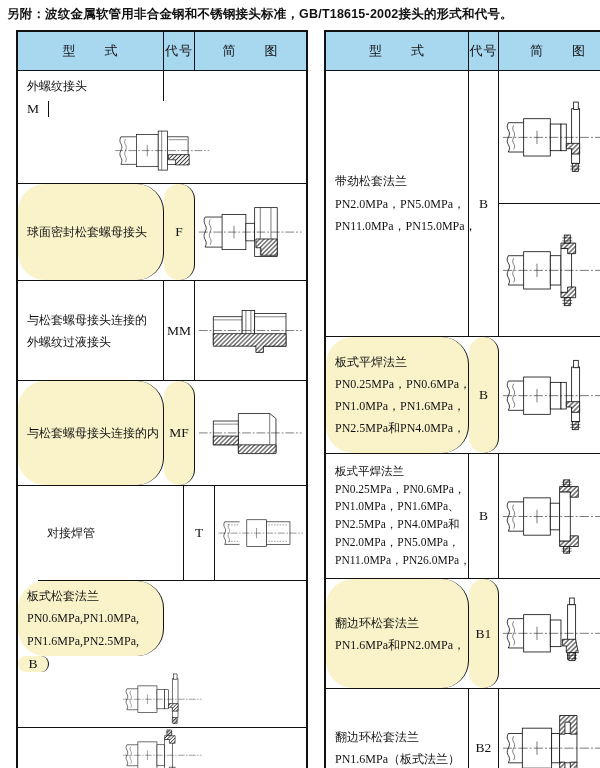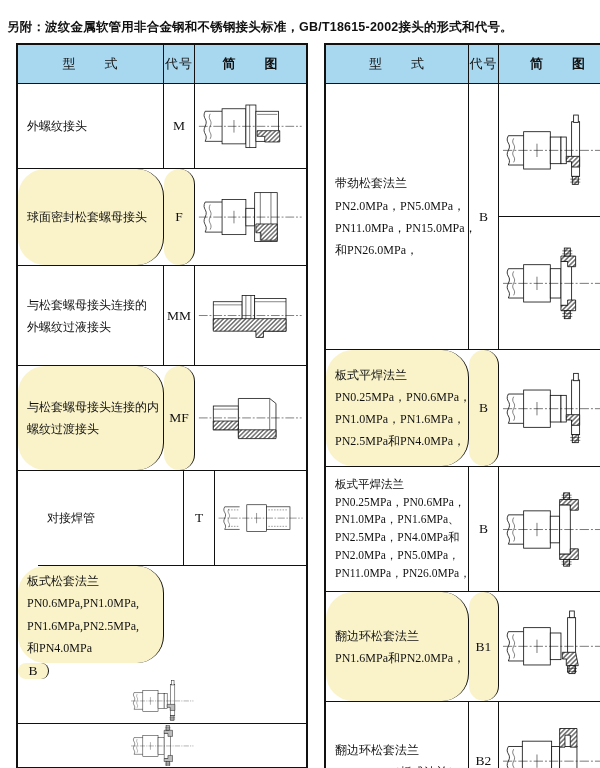"另附：波纹金属软管用非合金钢和不锈钢接头标准，GB/T18615-2002接头的" .doc-title { padding: 19px 6px 8px 7px -> 6px 6px 8px 7px }
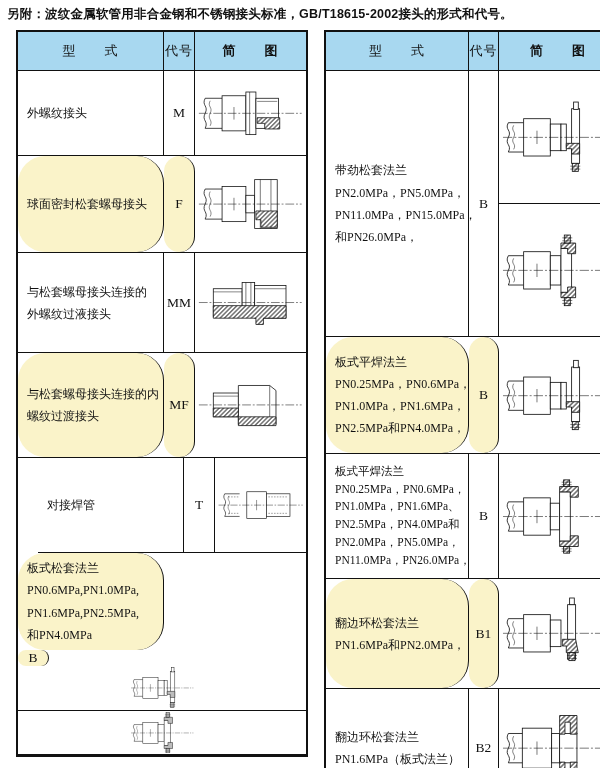"简 图" .cell:last-child { font-weight: bold -> none }
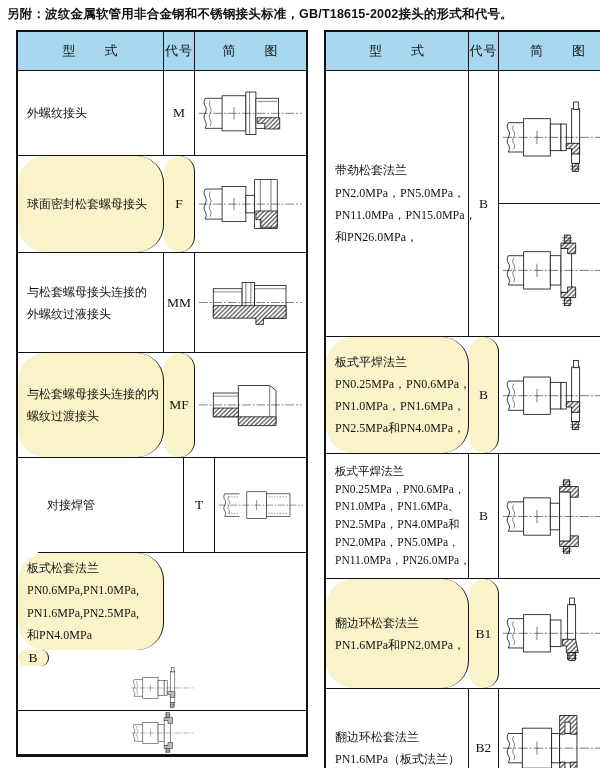"外螺纹接头" div.row { flex-direction: none -> column; height: 85px -> 113px }
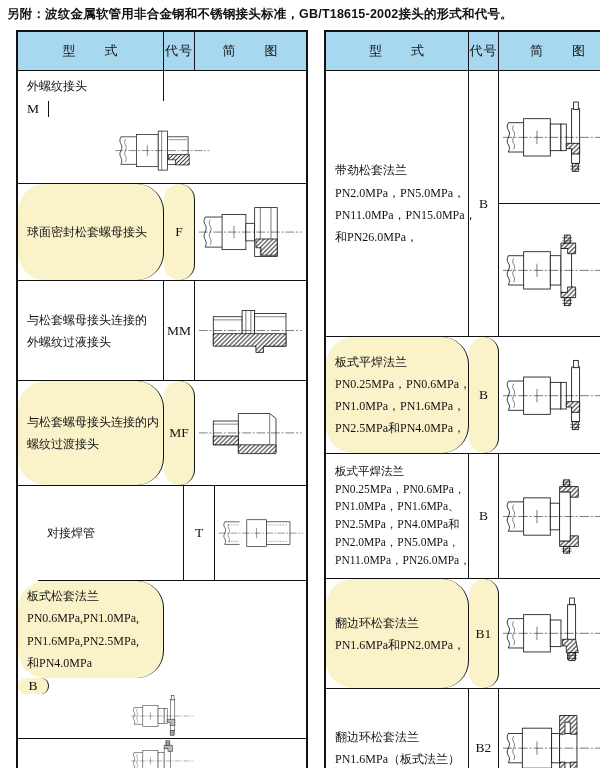"和PN26.0MPa，" div.tline { html: <div>和PN26.0MPa，</div> -> none }
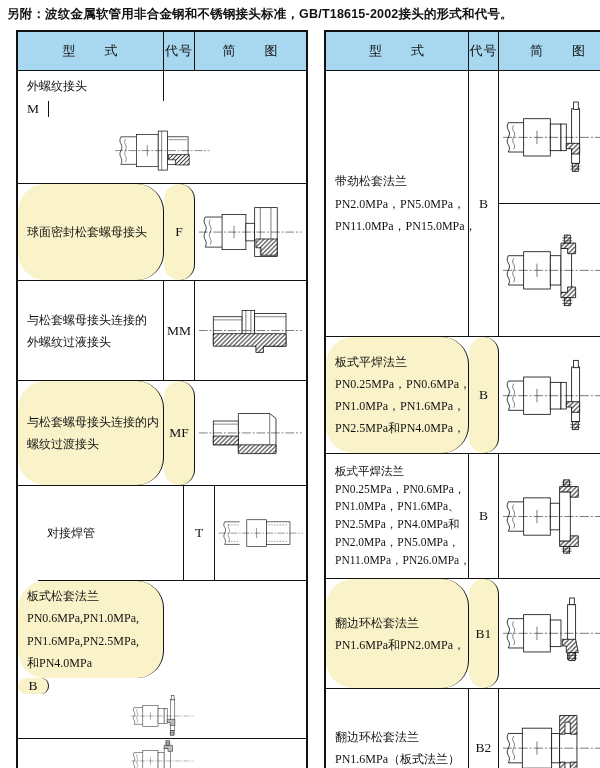"螺纹过渡接头" div.tline { html: <div>螺纹过渡接头</div> -> none }
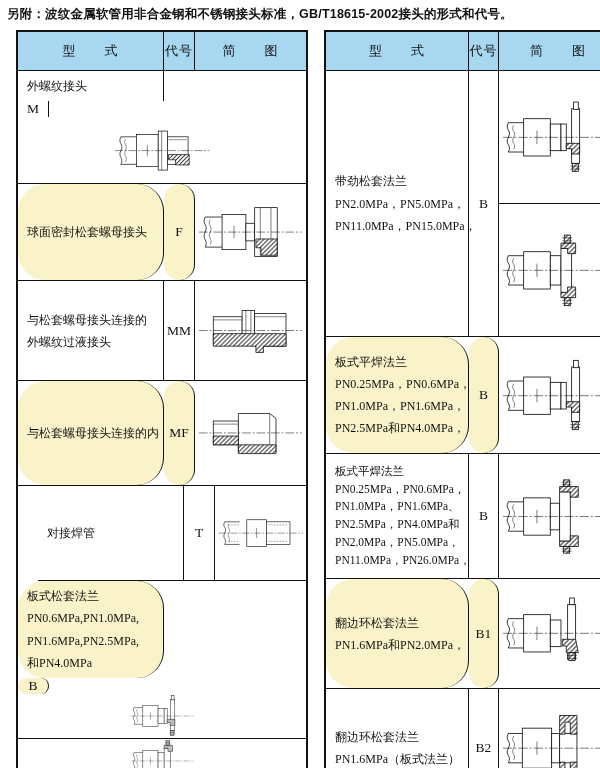"和PN4.0MPa" div.tline { html: <div>和PN4.0MPa</div> -> none }
